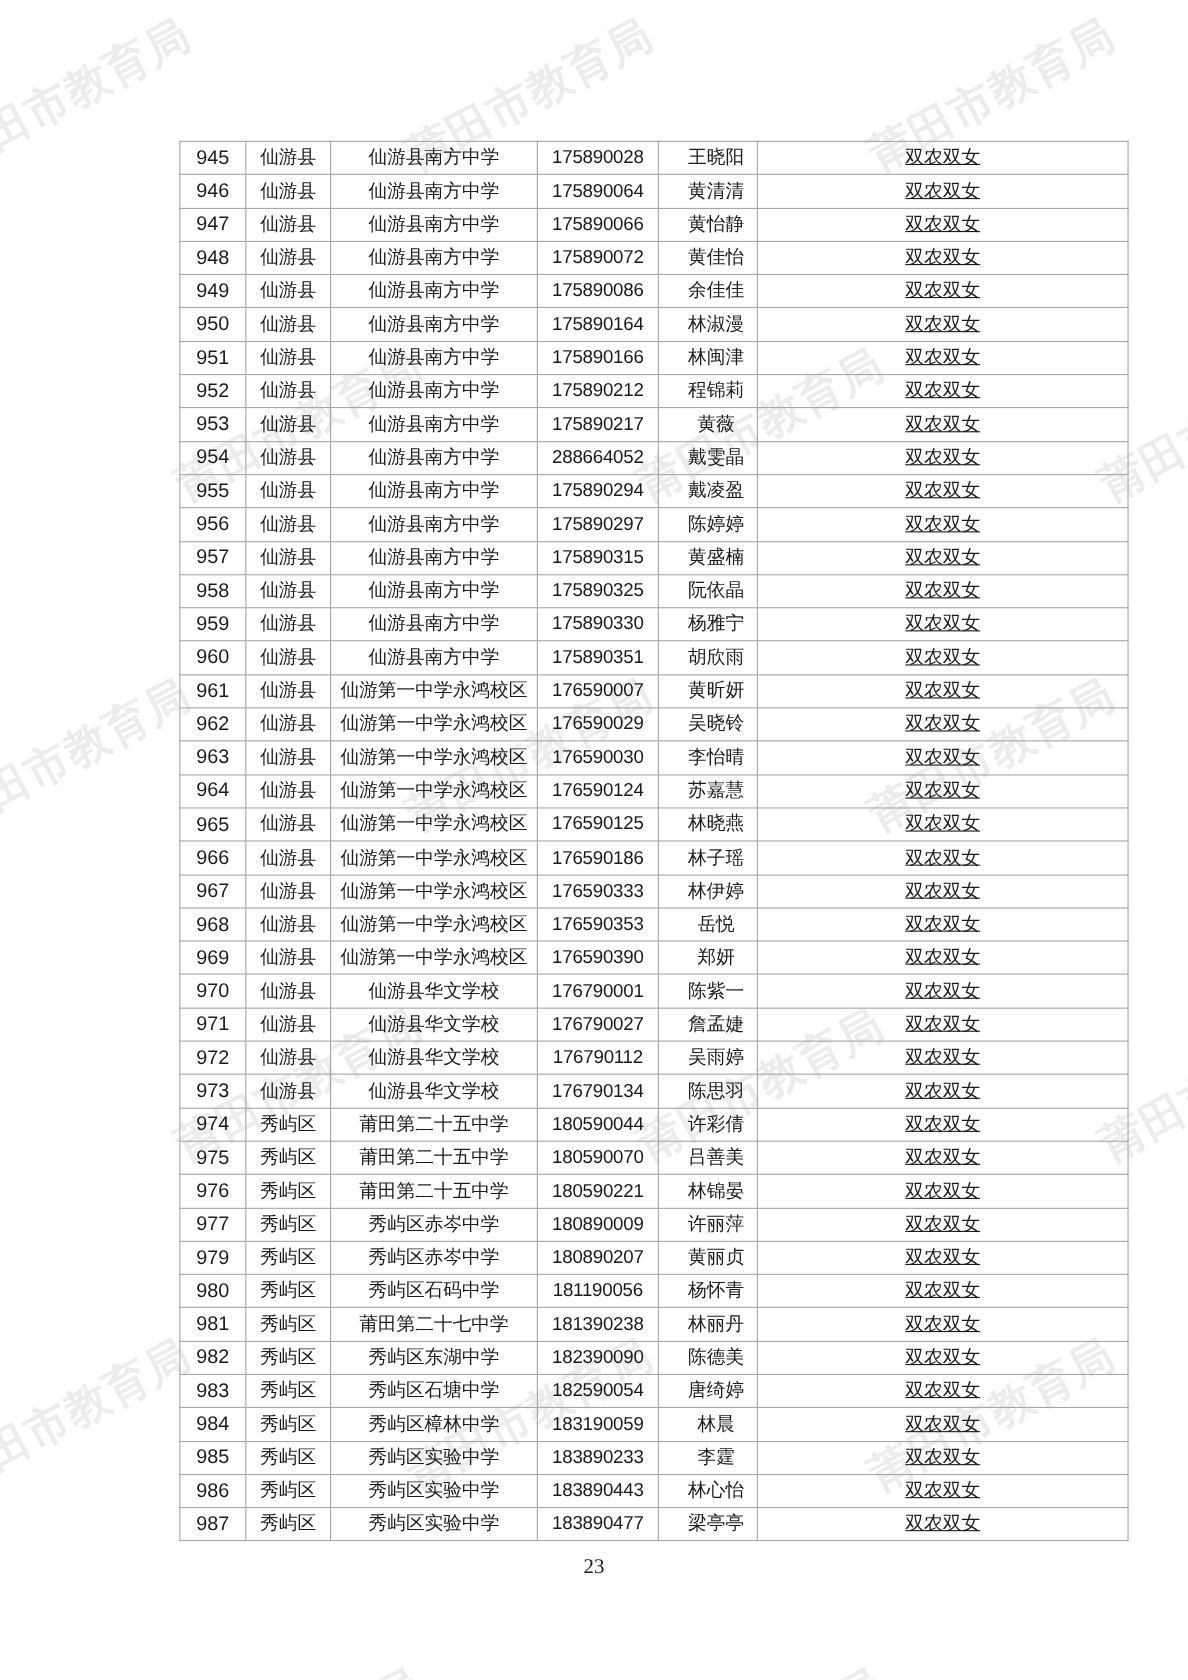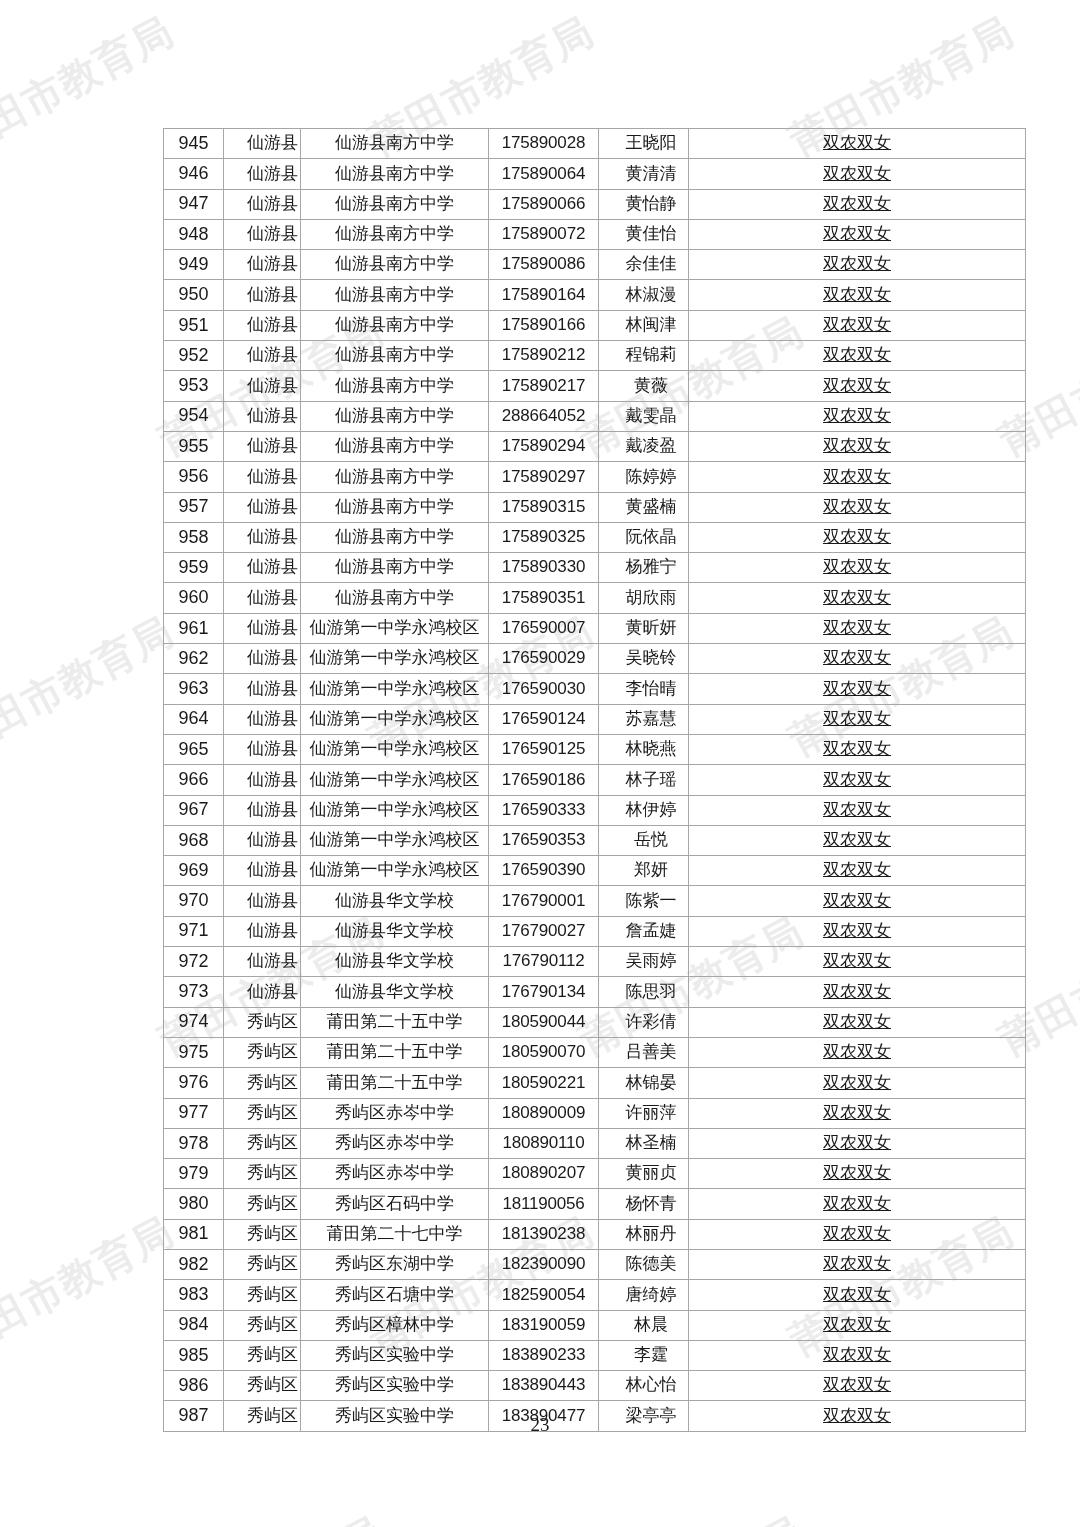"仙游县" #roster-table .c-county { text-align: right -> none }
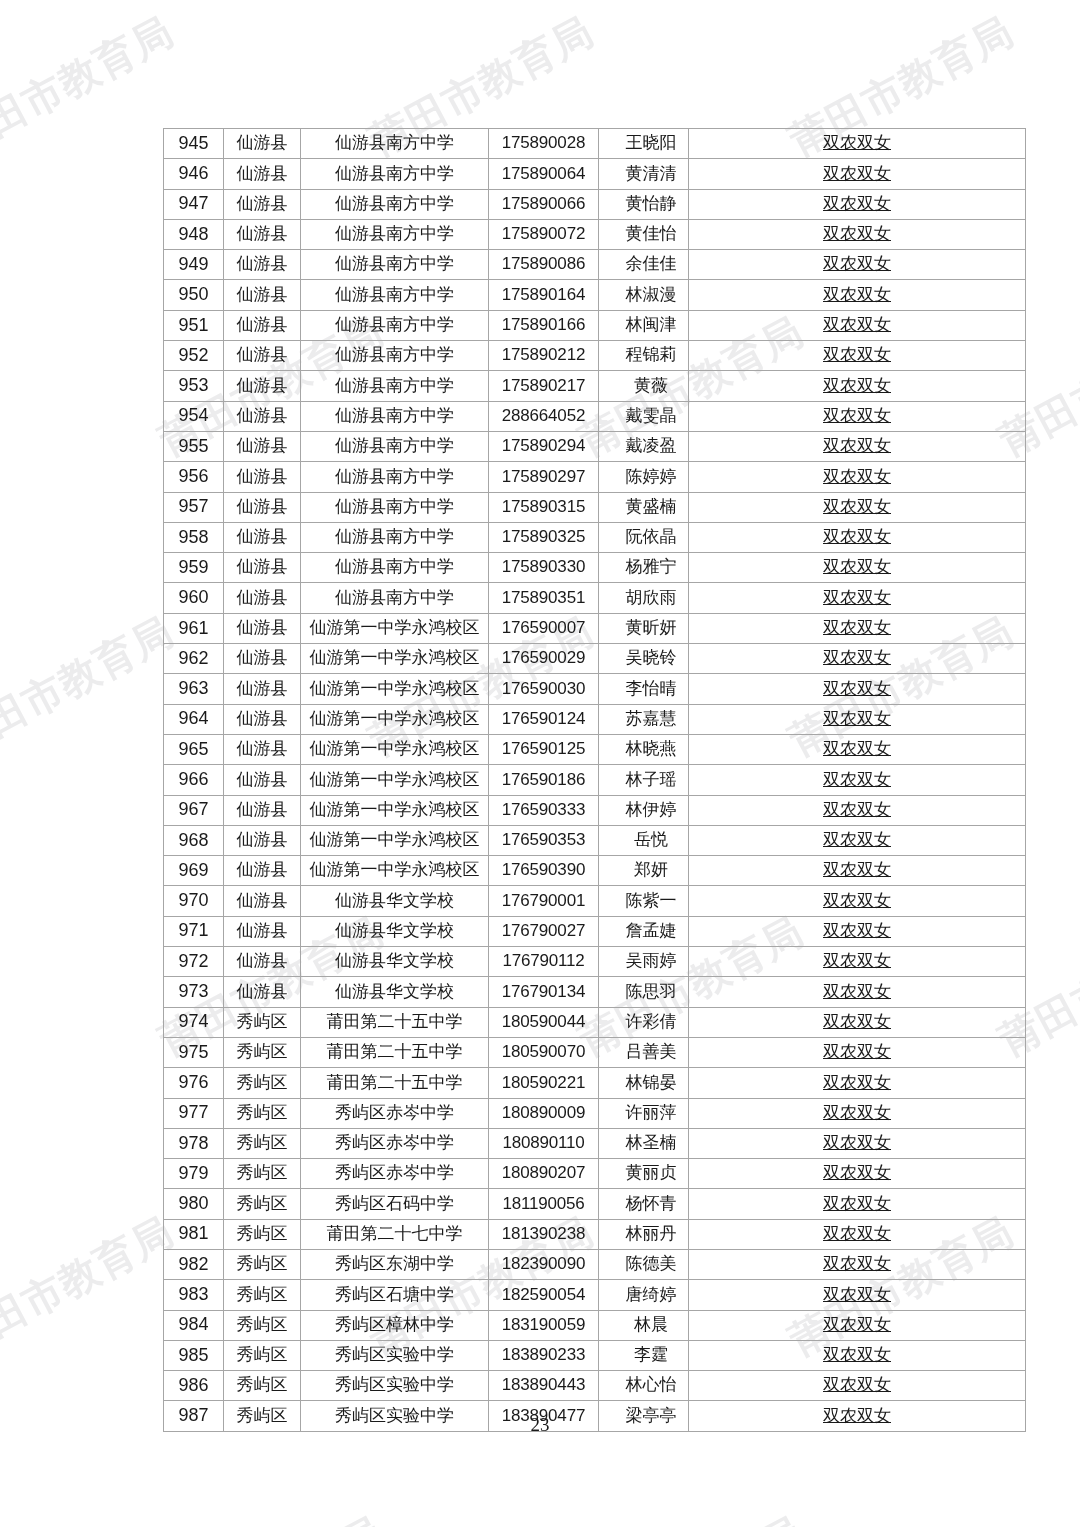"978" tr { html: <tr> <td>978</td> <td>秀屿区</td> <td>秀屿区赤岑中学</td> <td>180890110</td> <td>林圣楠</td> <td>双农双女</td> </tr> -> none }
